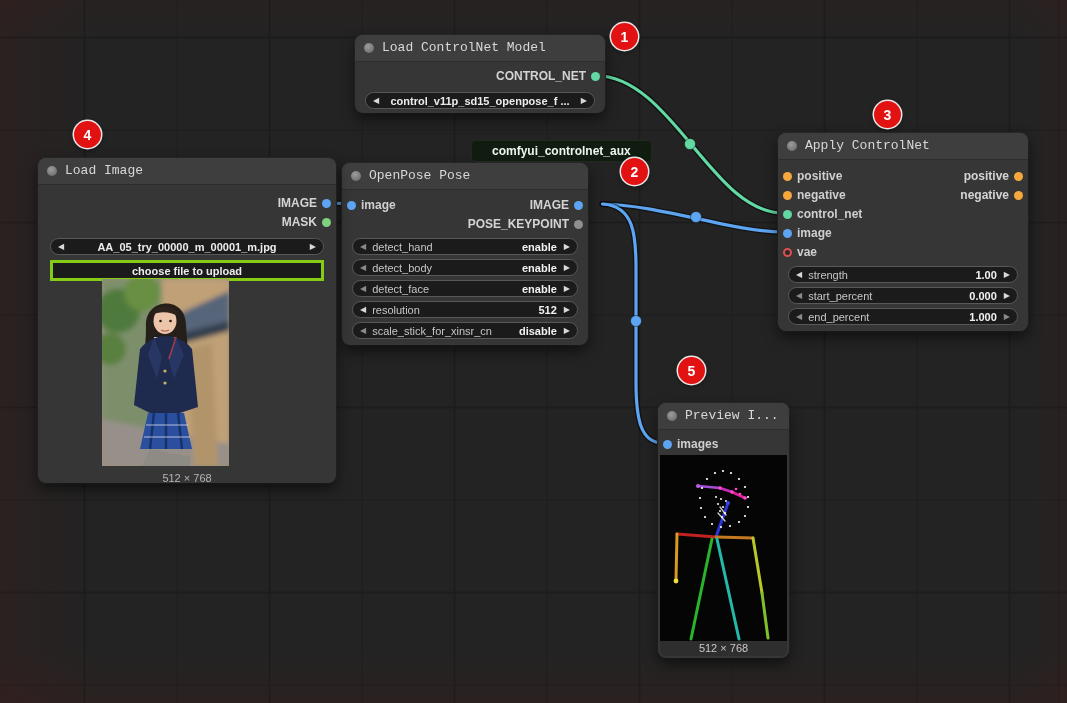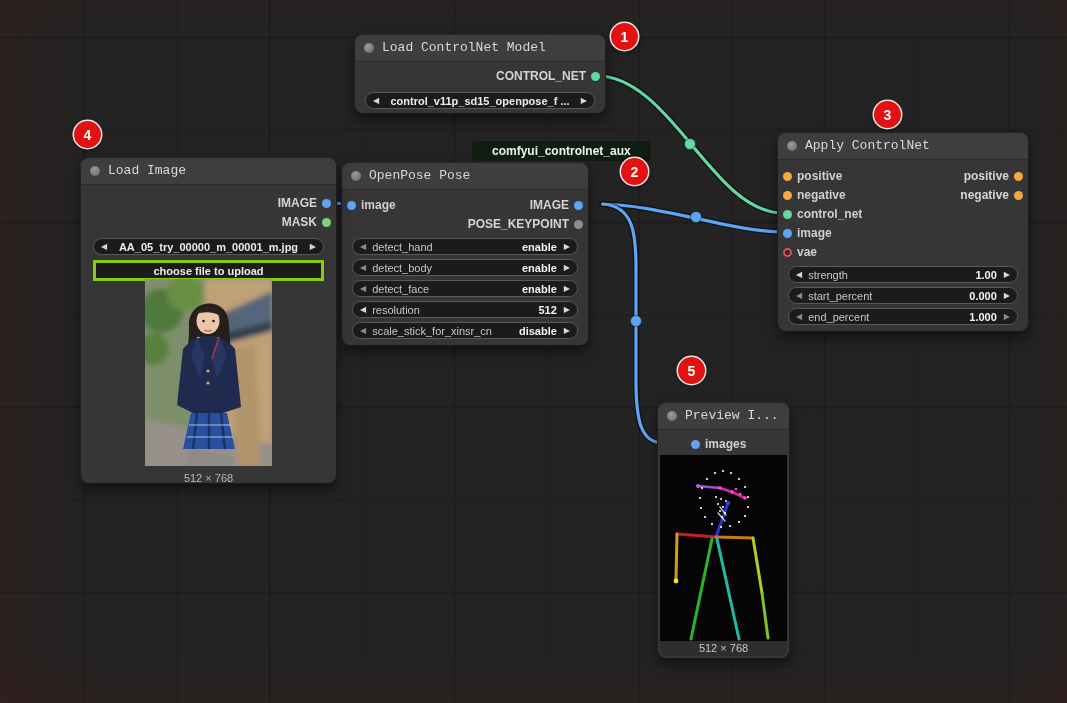"Load Image" div.node { margin-left: 43px -> none; width: 255px -> 298px }
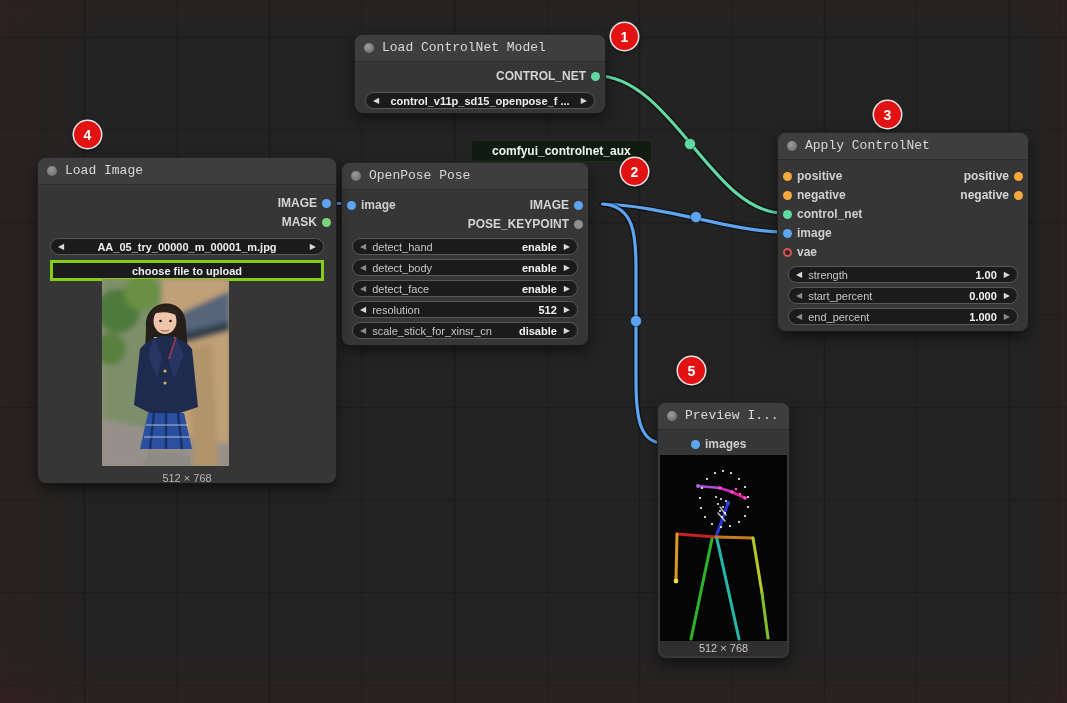"images" div.rows { padding-left: 28px -> none }
